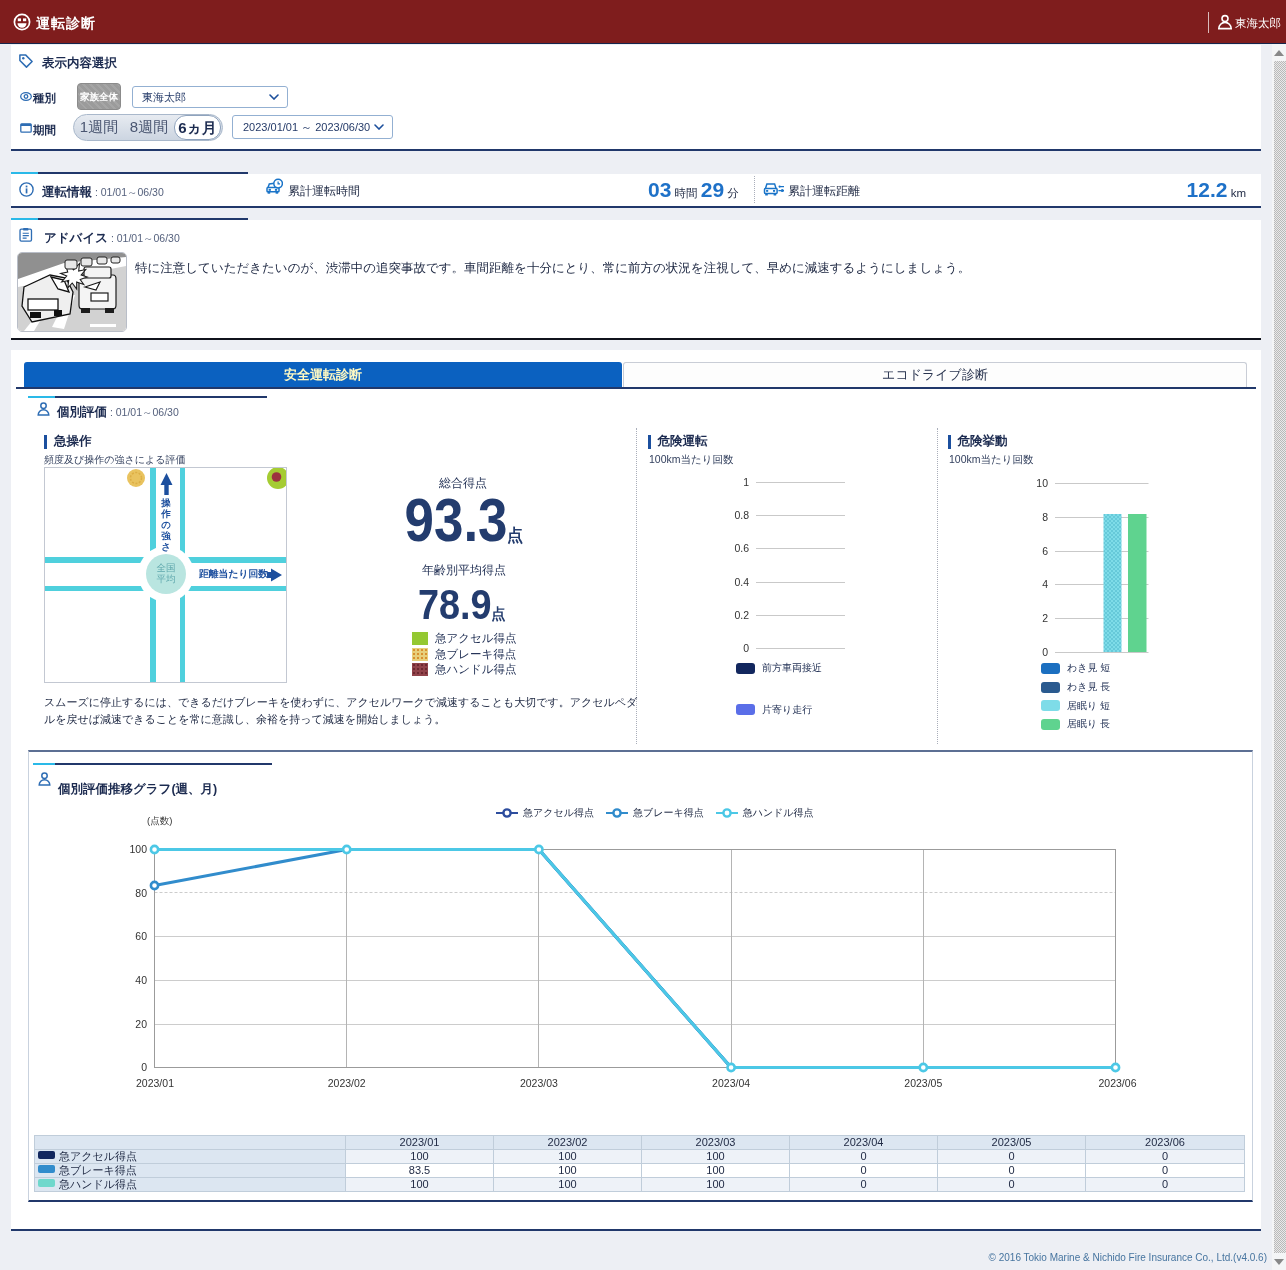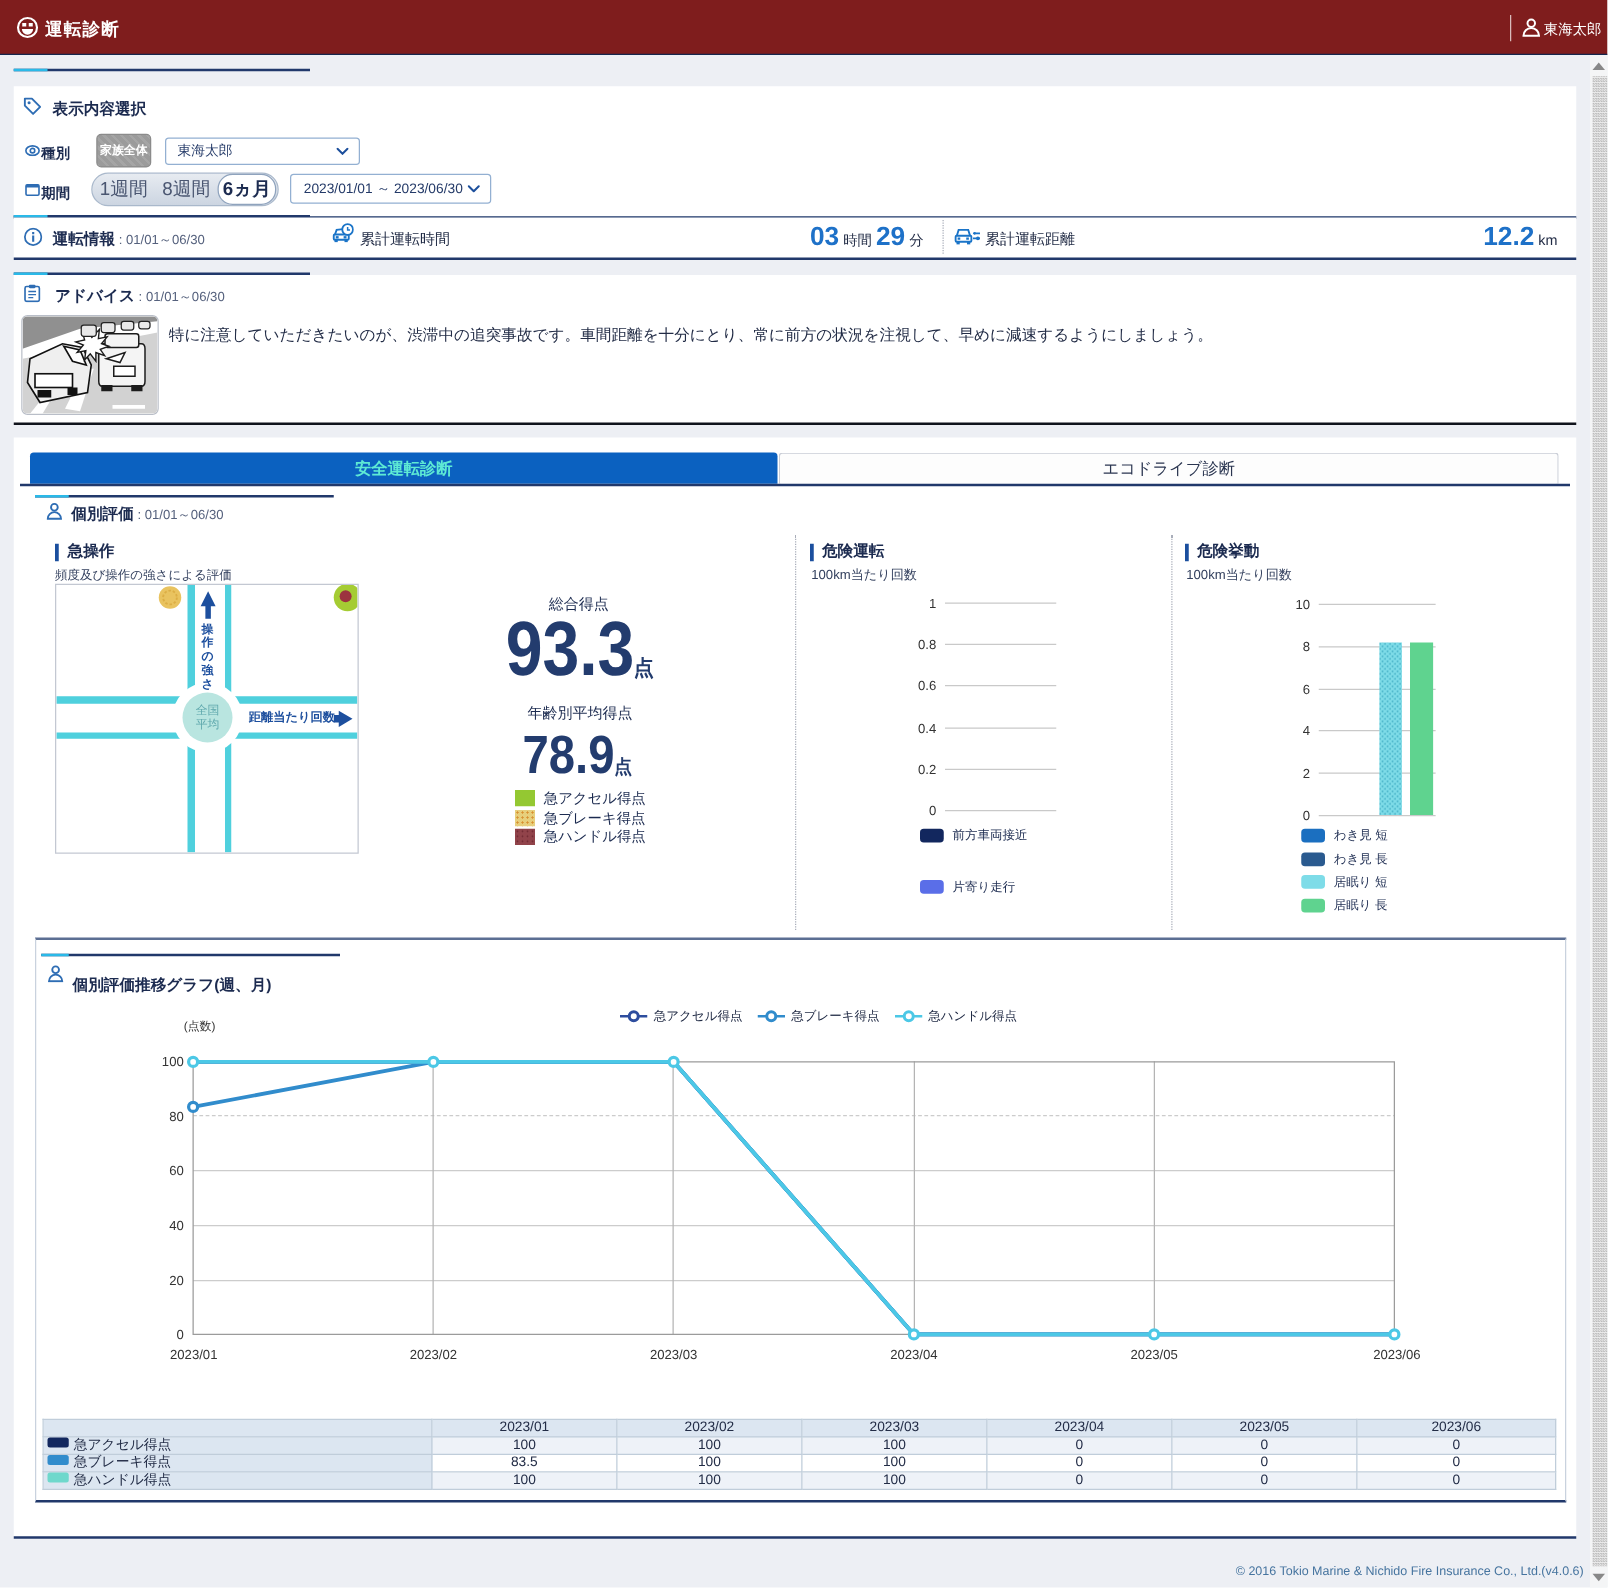"表示内容選択" div.panel { top: 69px -> 45px }
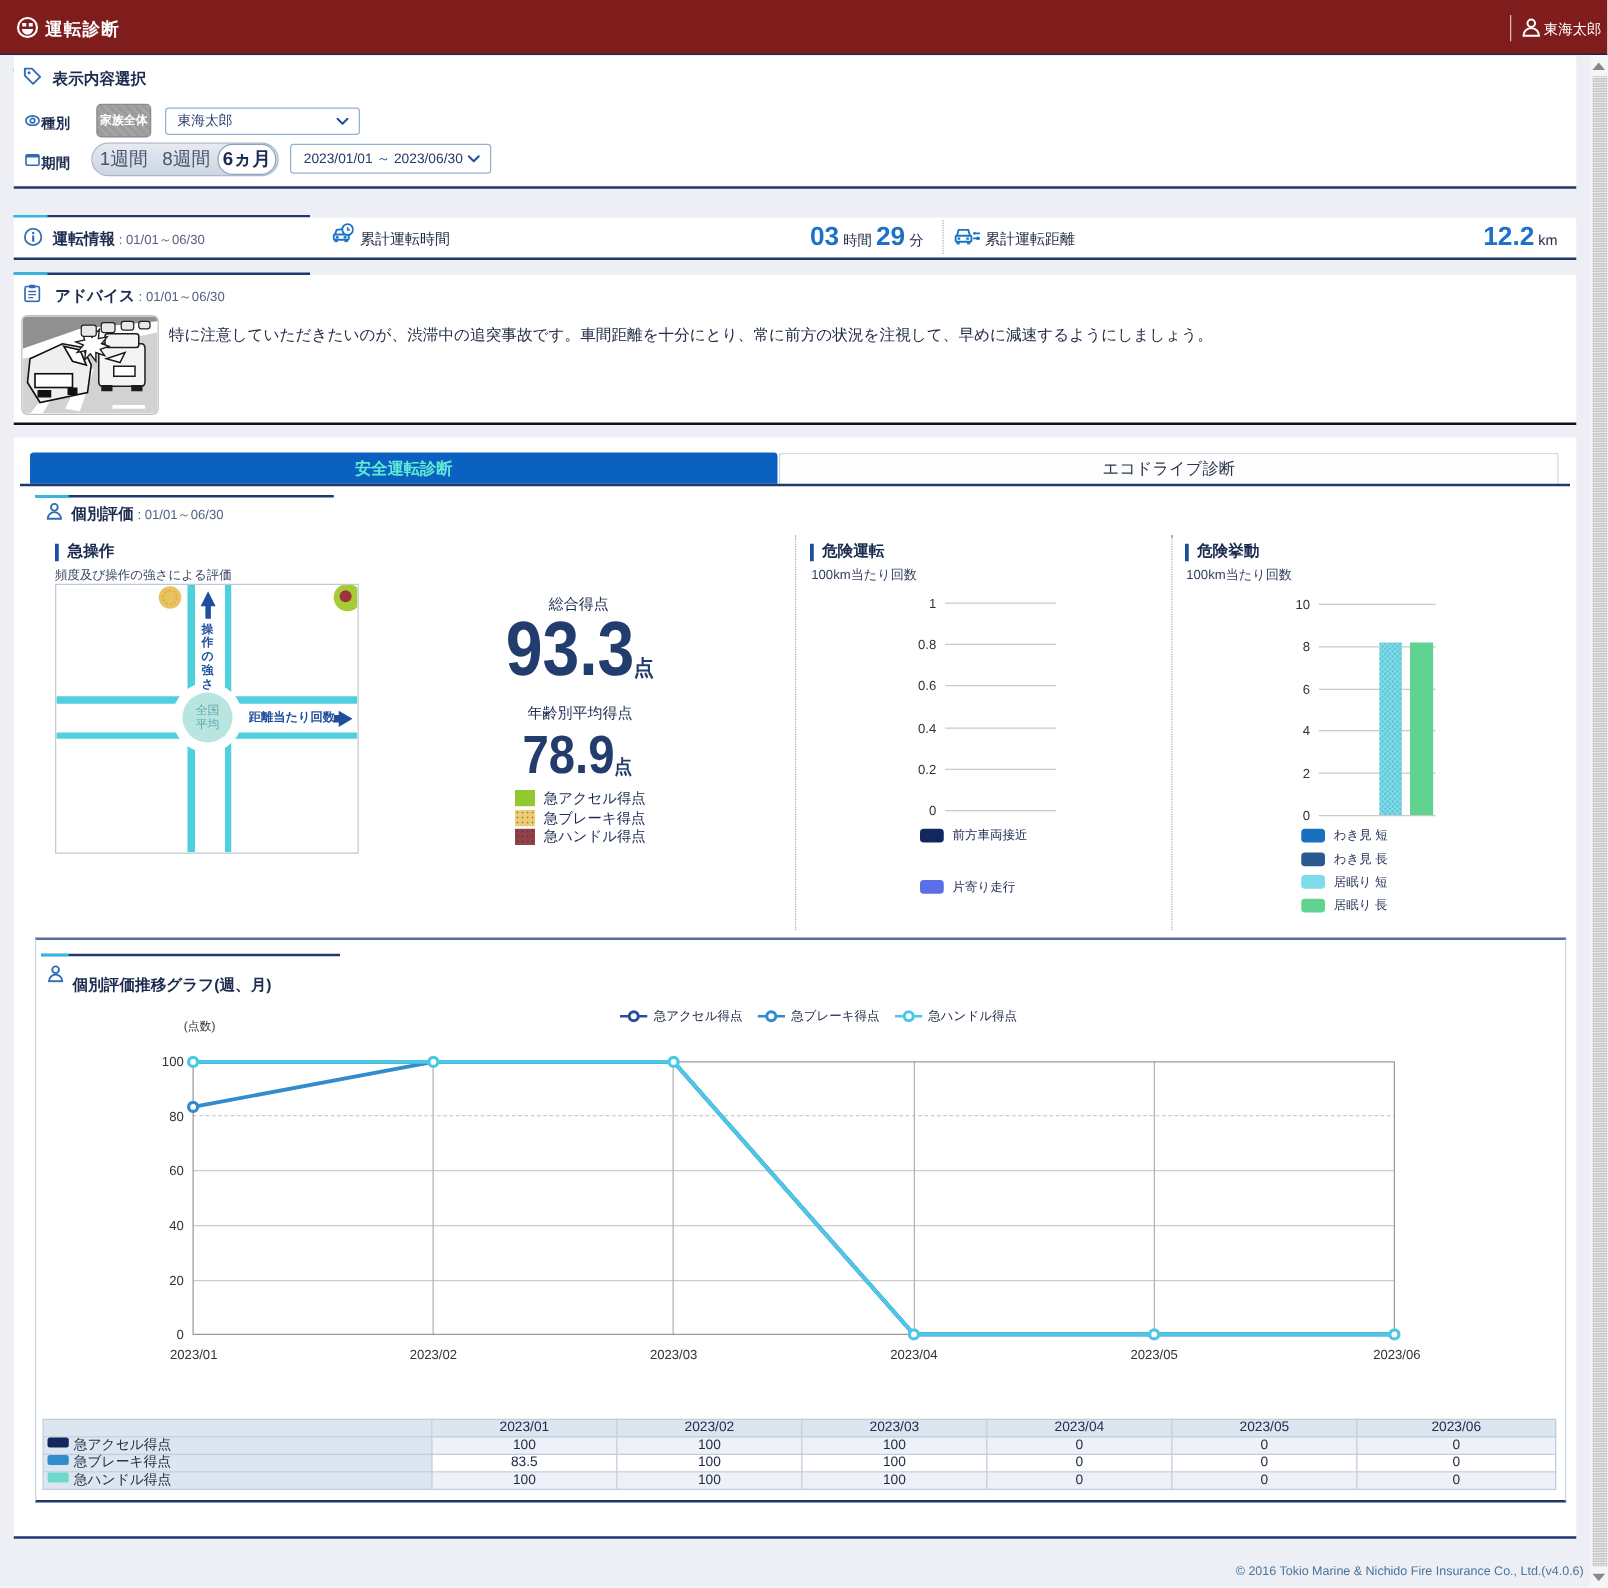"安全運転診断" .tab.on { color: #5eead4 -> #fef9c3 }
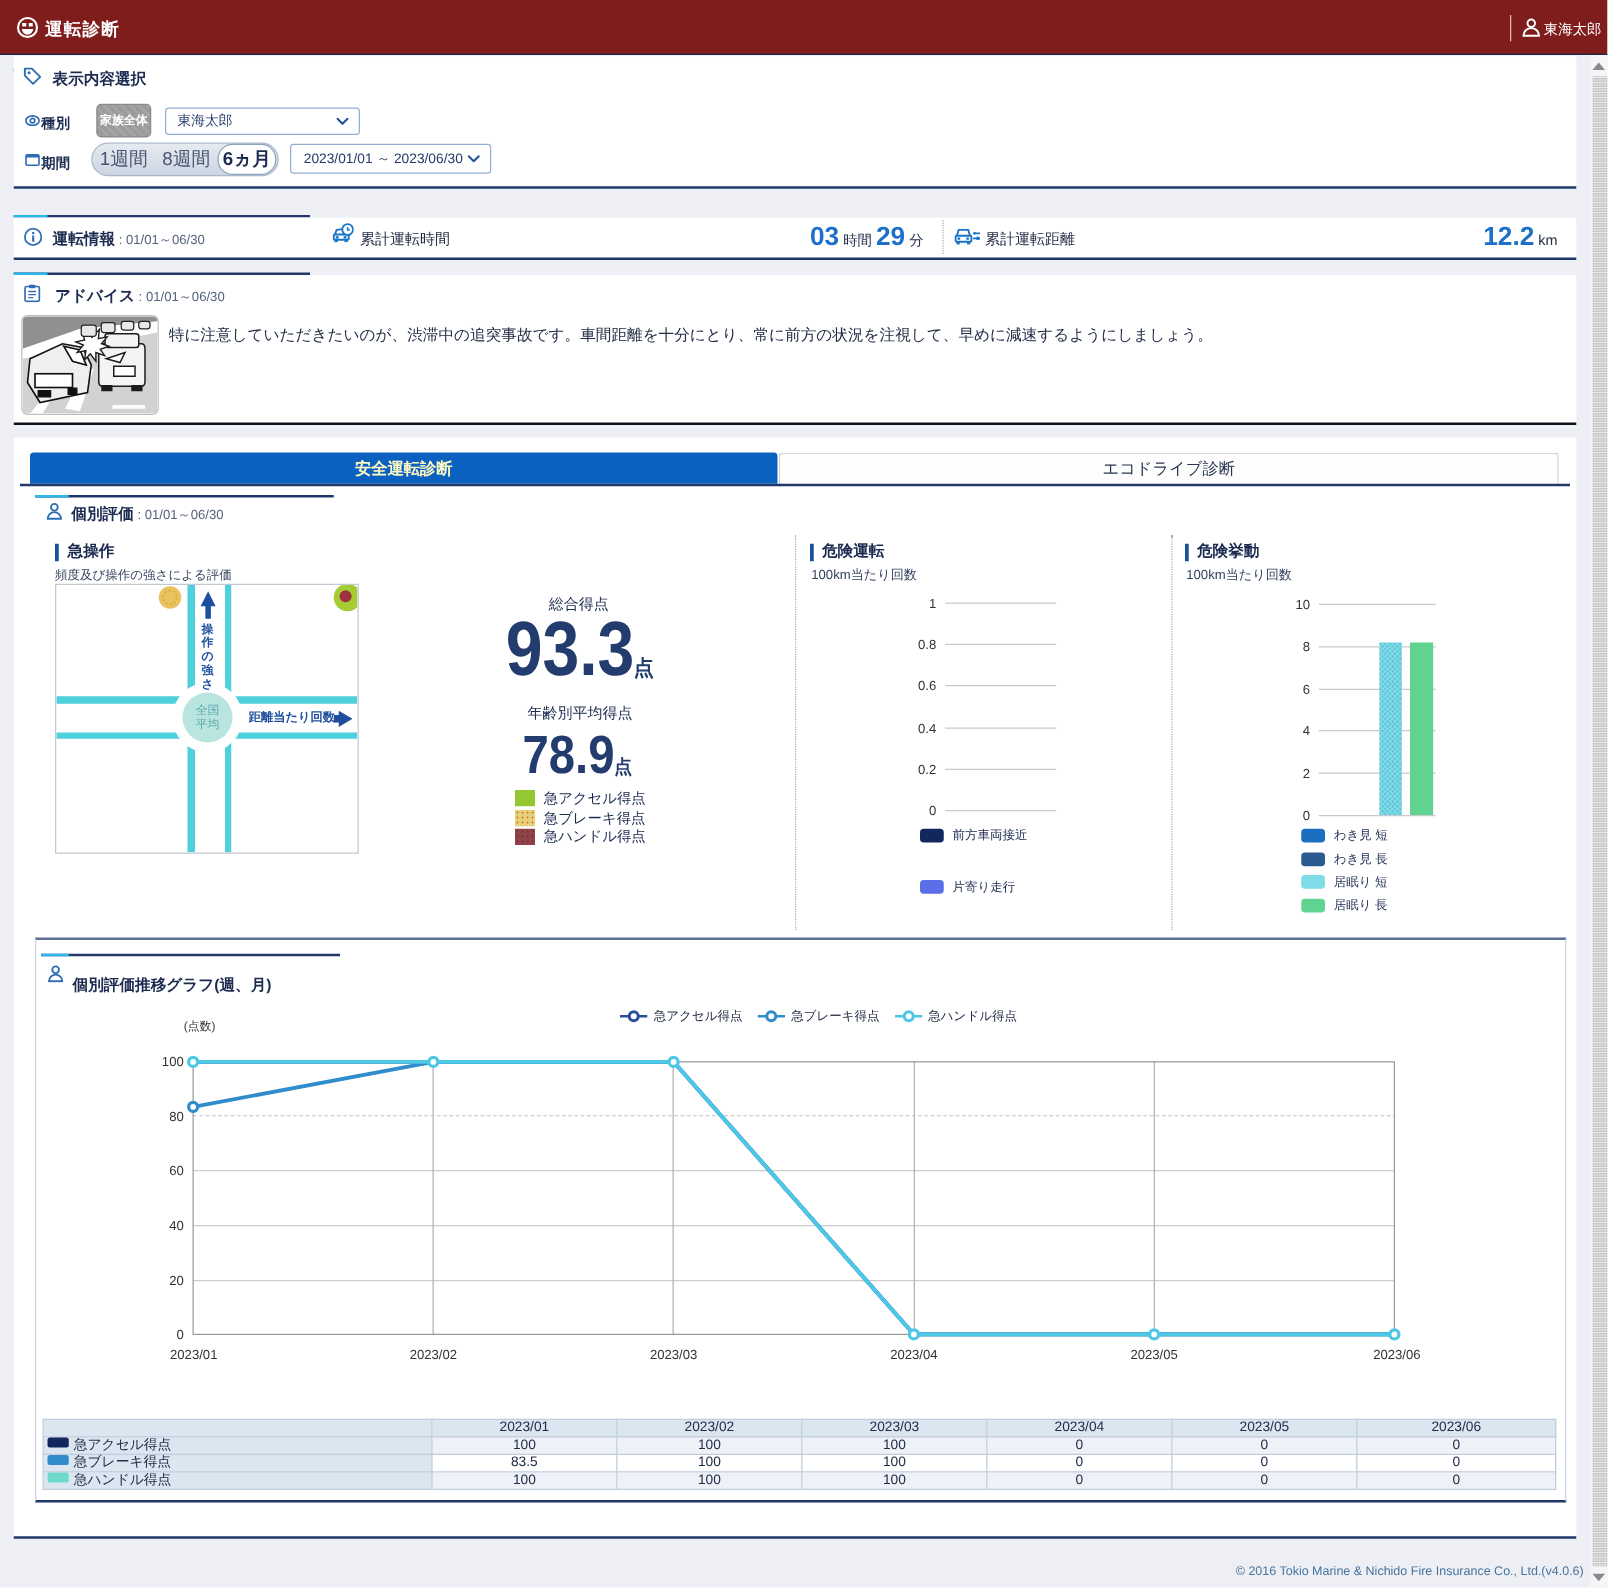"スムーズに停止するには、できるだけブレーキを使わずに、アクセルワークで減速するこ" div.abs { html: none -> <div>スムーズに停止するには、できるだけブレーキを使わずに、アクセルワークで減速することも大切です。アクセルペダ<br>ルを戻せば減速できることを常に意識し、余裕を持って減速を開始しましょう。</div> }
